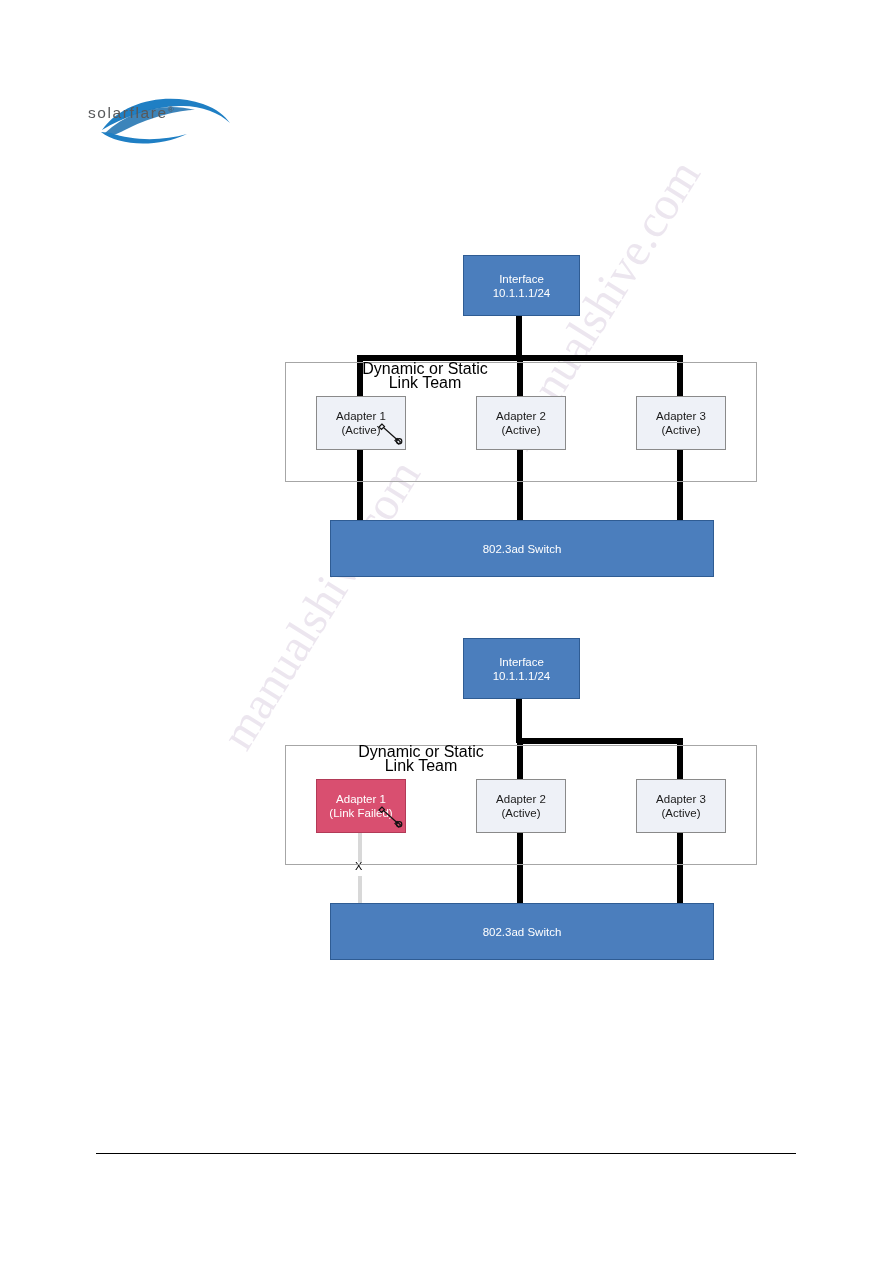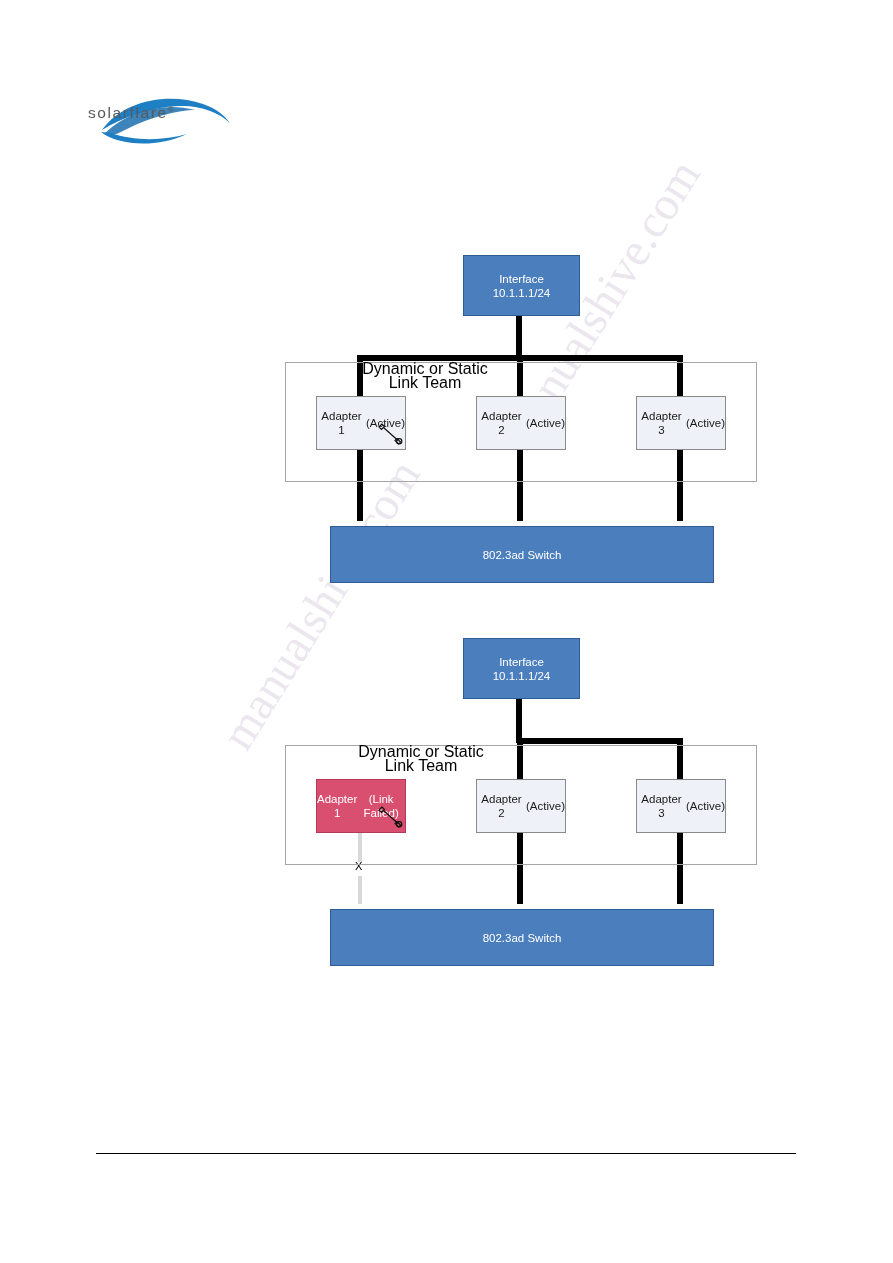"Adapter 1" .adapter { flex-direction: row -> column }
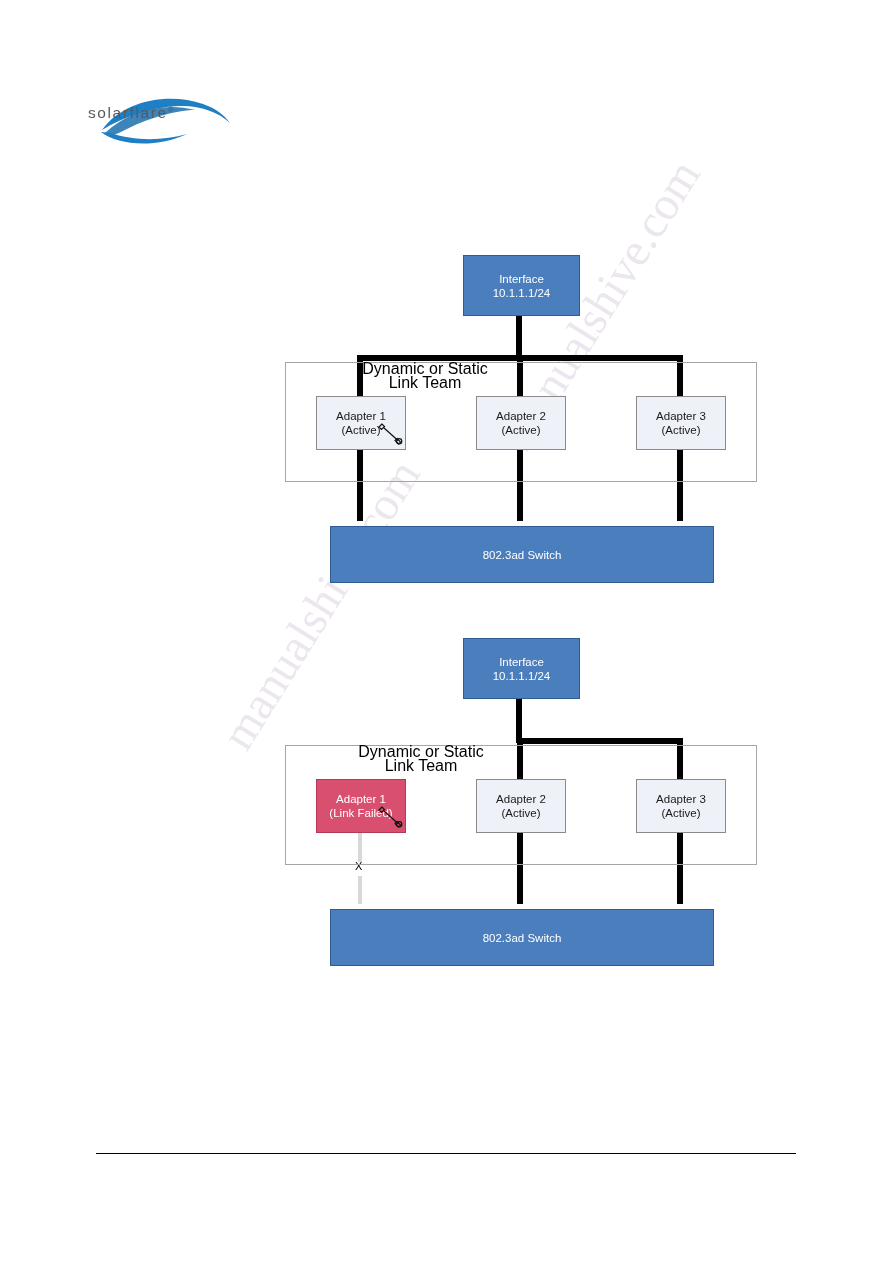"802.3ad Switch" .switch { margin-top: 6px -> none }
